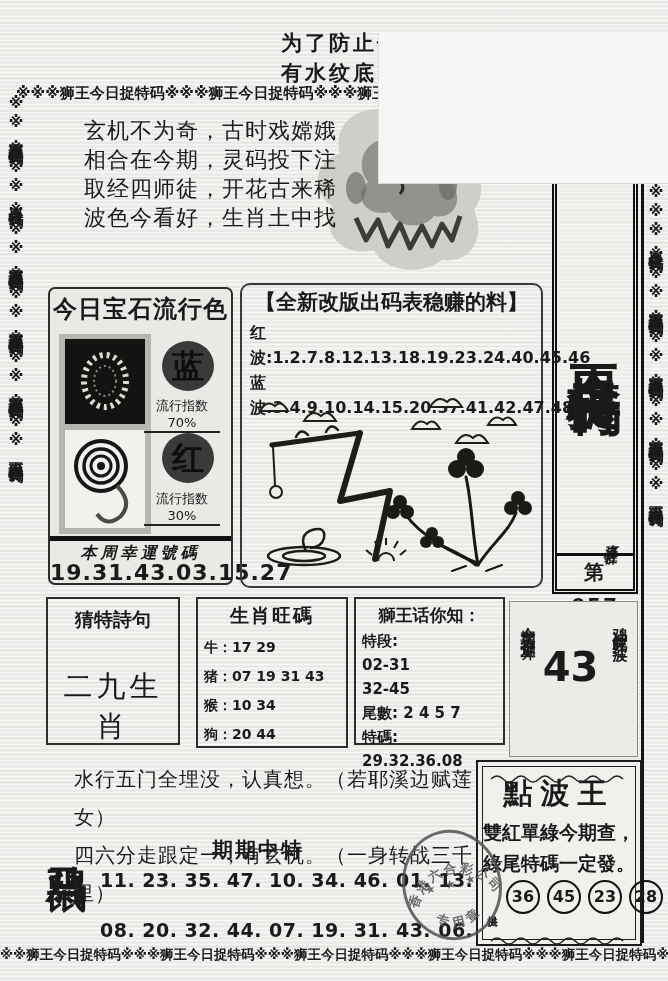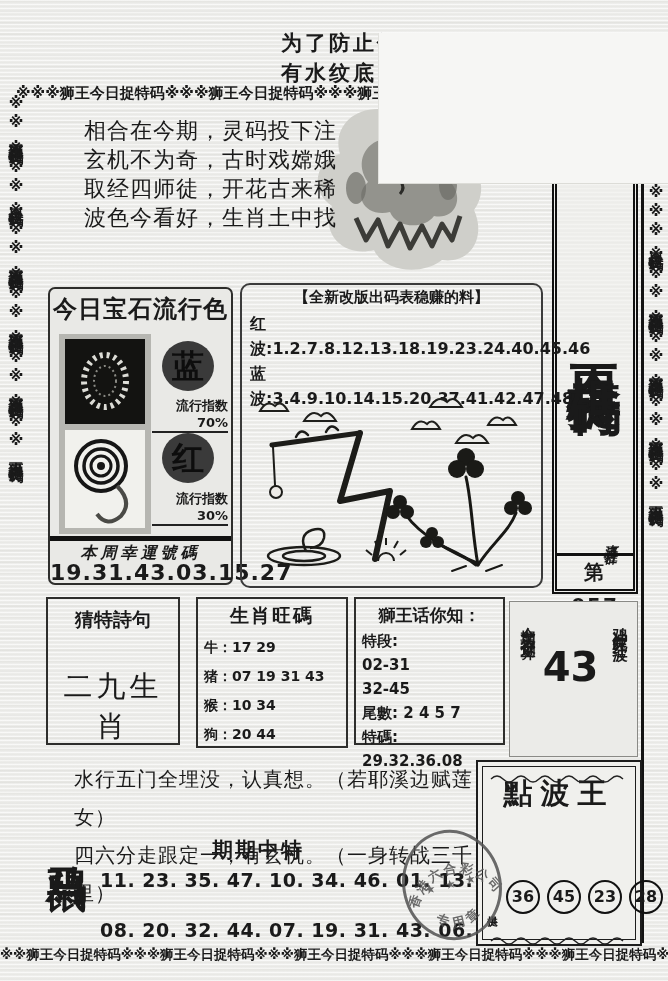"相合在今期，灵码投下注" div { order: before "玄机不为奇，古时戏嫦娥" -> after "玄机不为奇，古时戏嫦娥" }
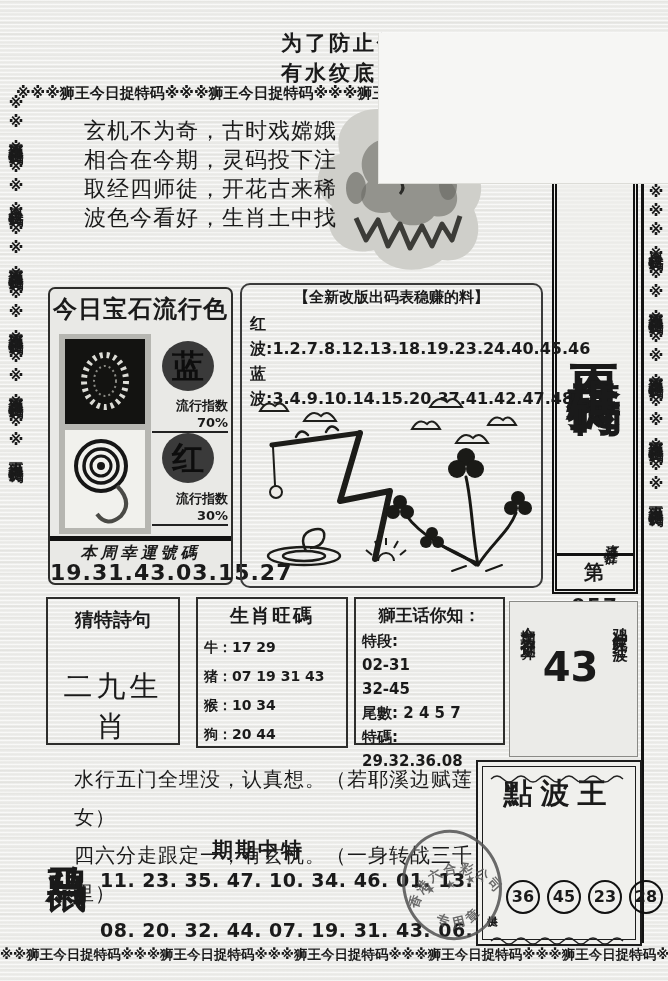"【全新改版出码表稳赚的料】" .code-title { font-size: 15px -> 21px }
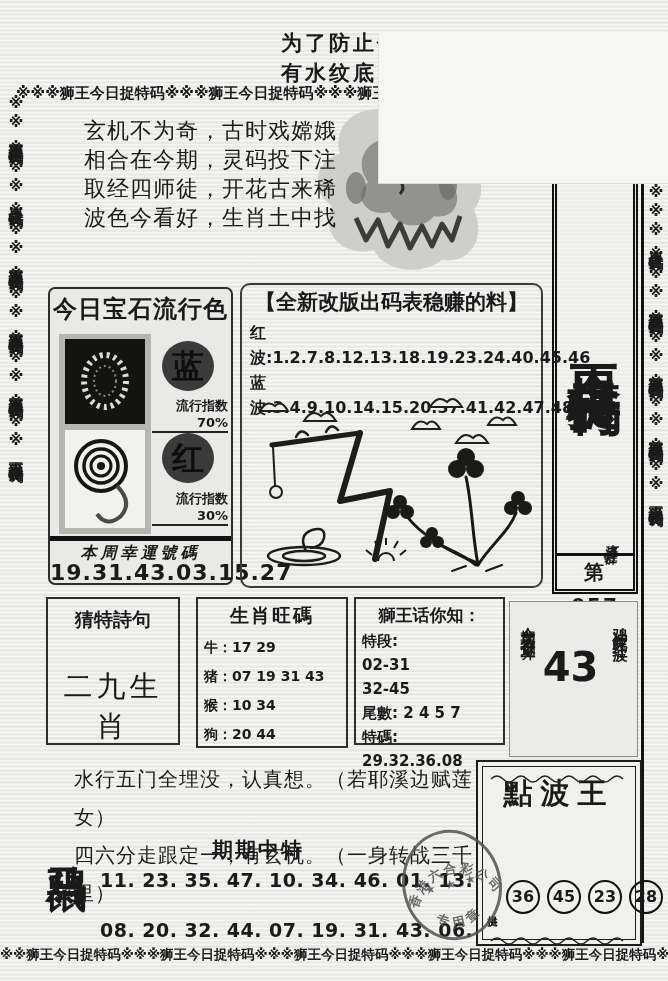"流行指数 70%" .pop-index { font-weight: bold -> normal; left: 102px -> 94px; text-align: right -> center }
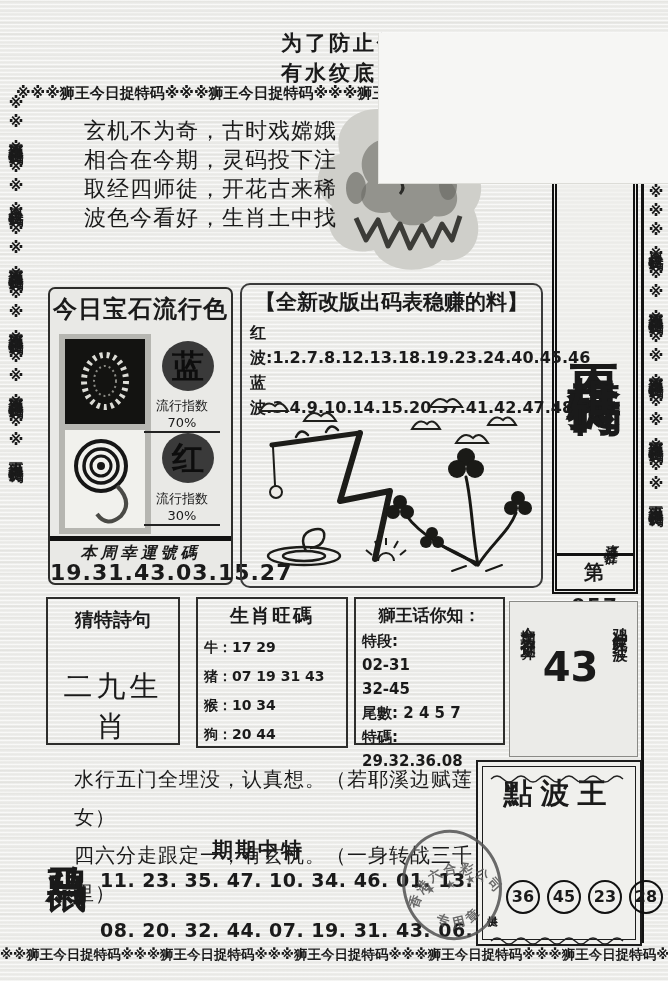"雙紅單綠今期查，" div.wave-lines { html: none -> <div> <div>雙紅單綠今期查，</div> <div>綠尾特碼一定發。</div> </div> }
